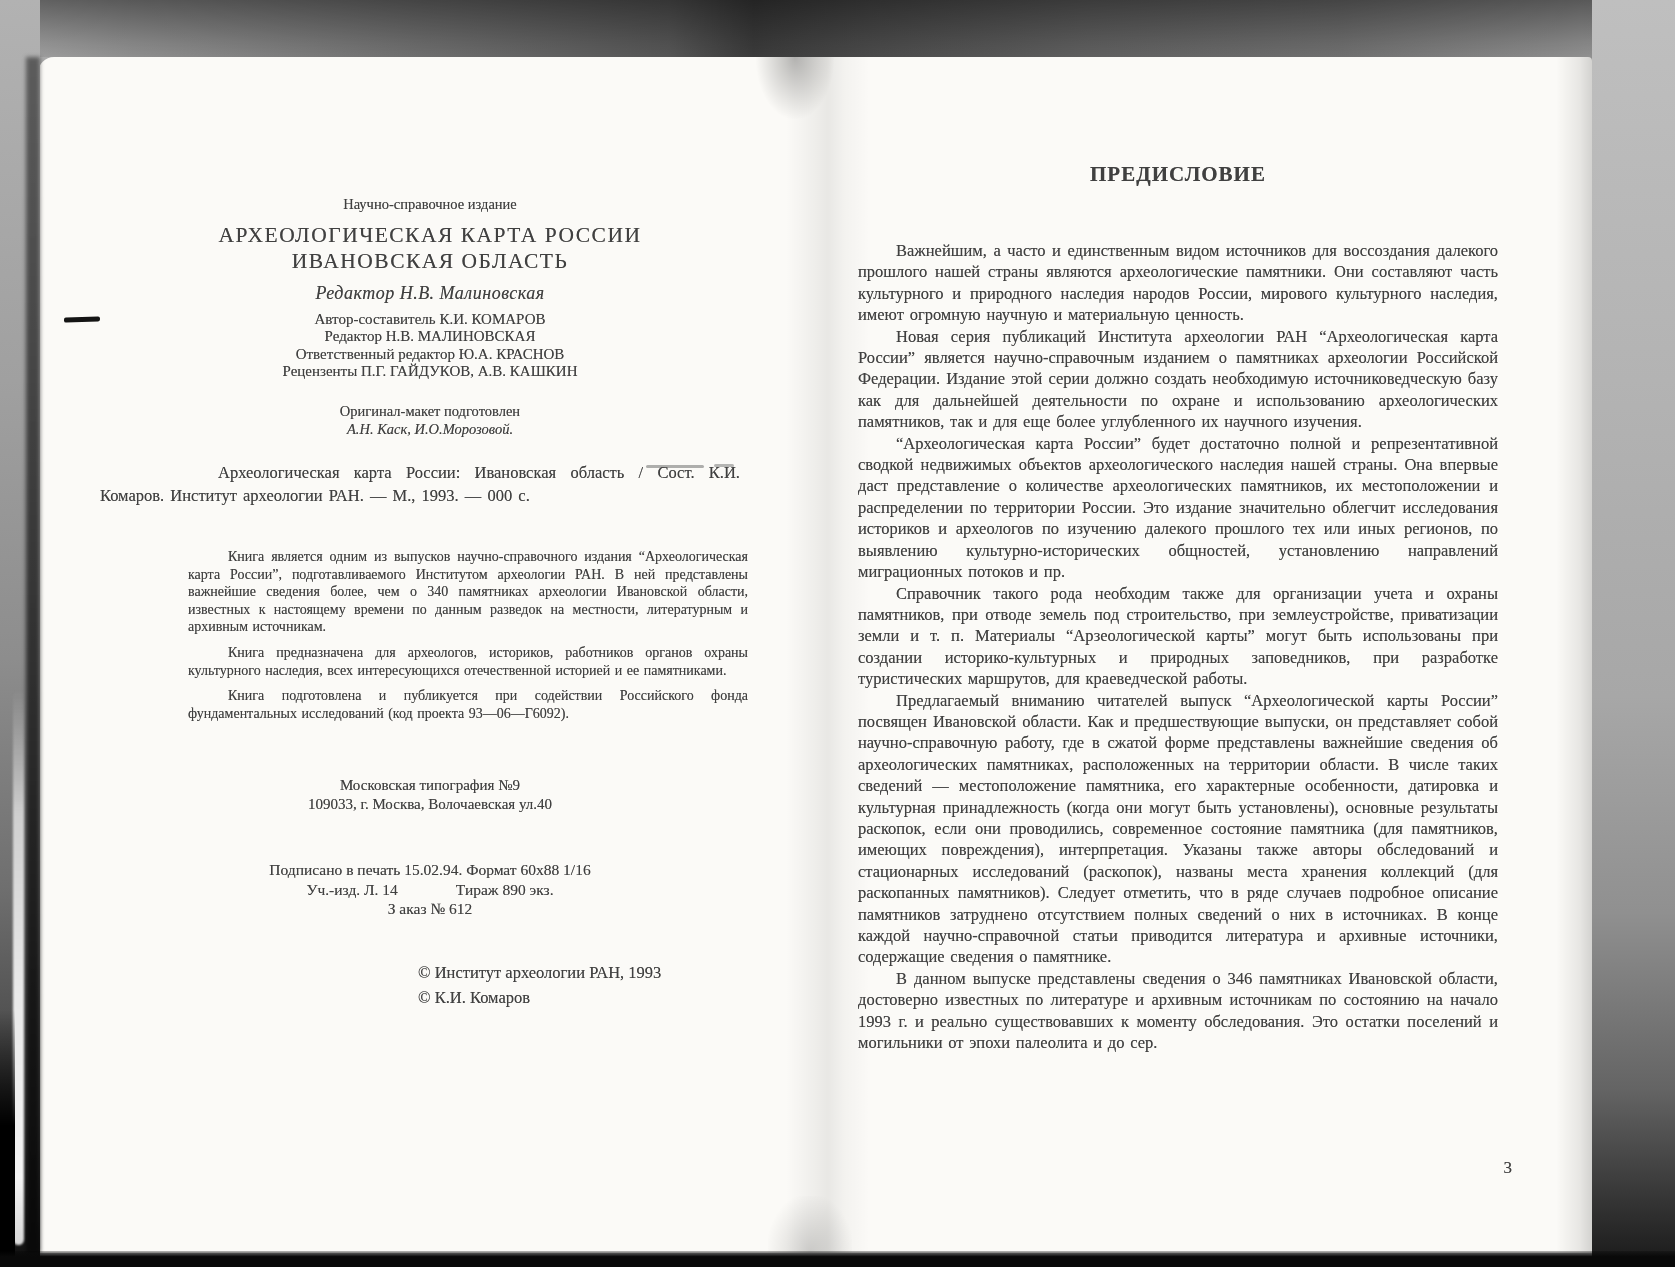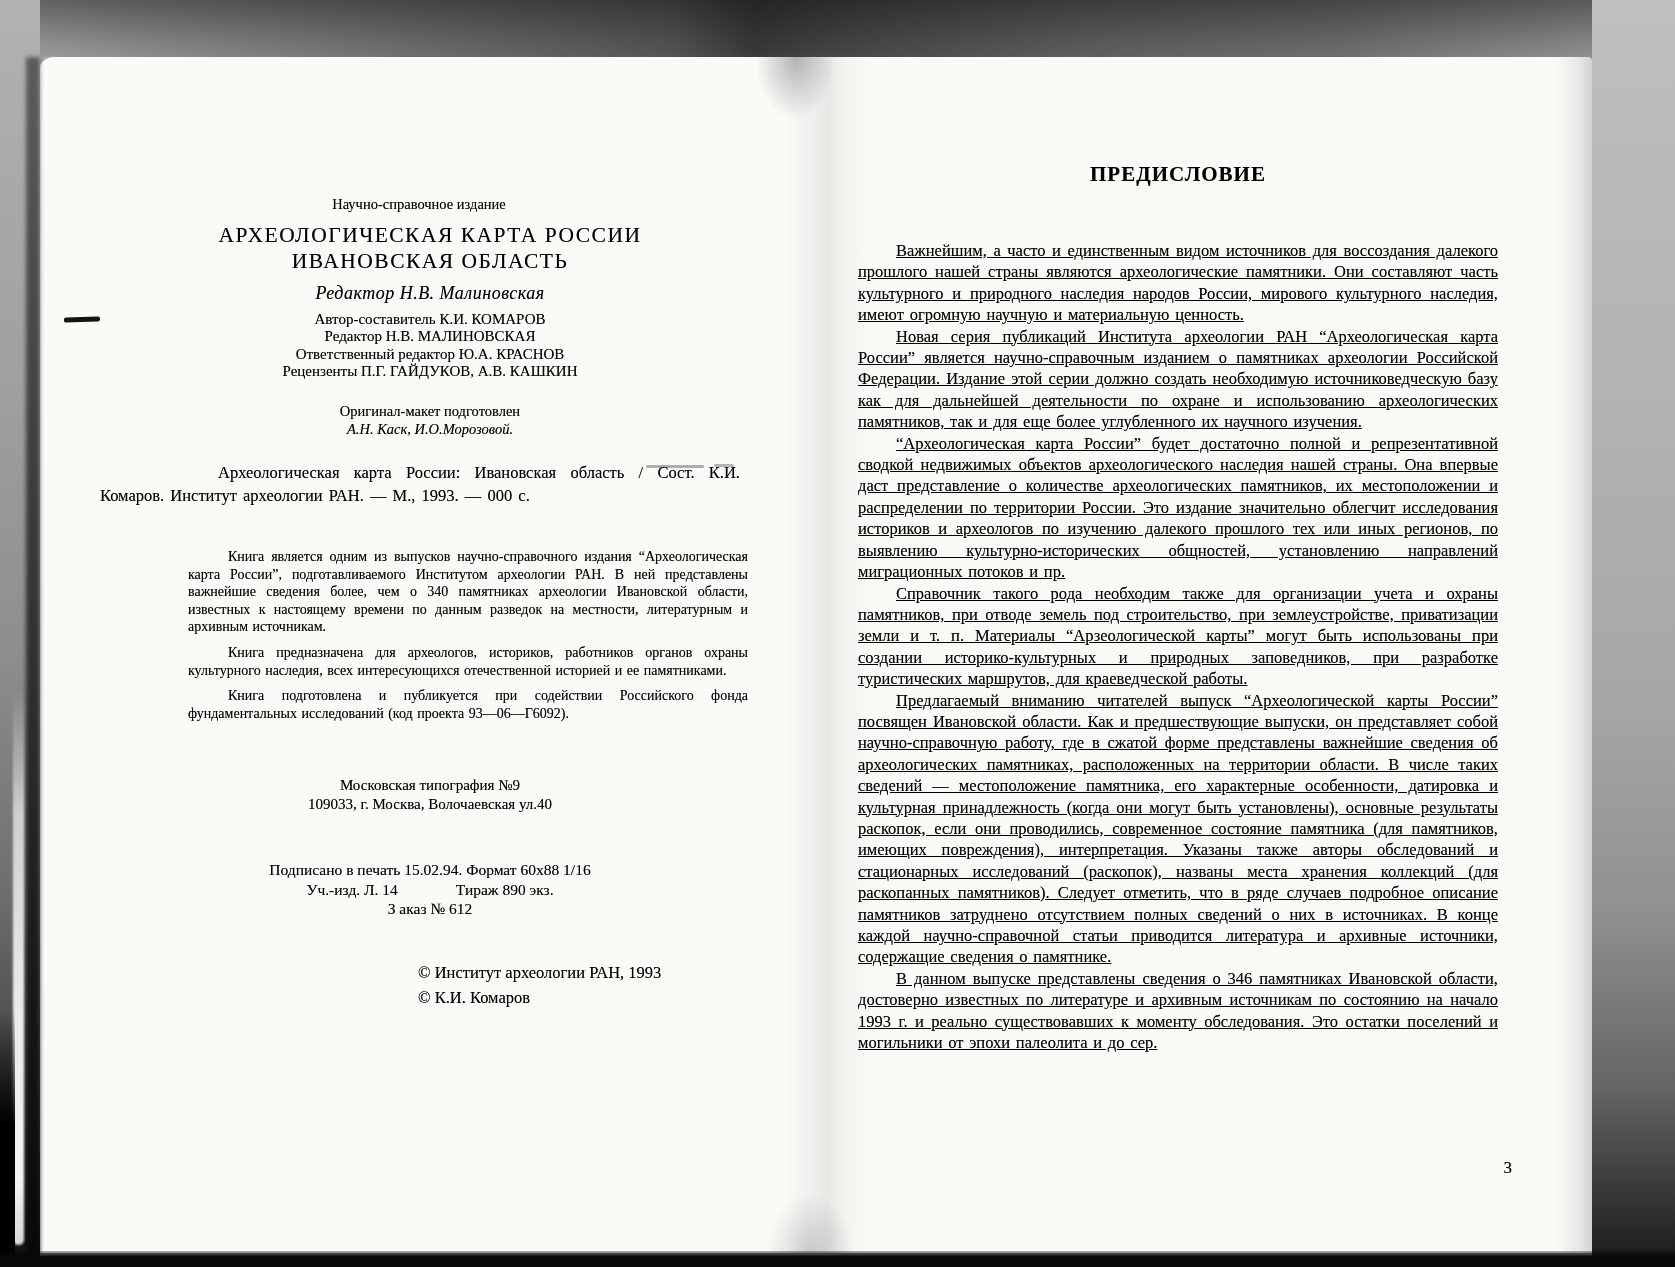"ПРЕДИСЛОВИЕ" .t { color: #000000 -> #404040 }
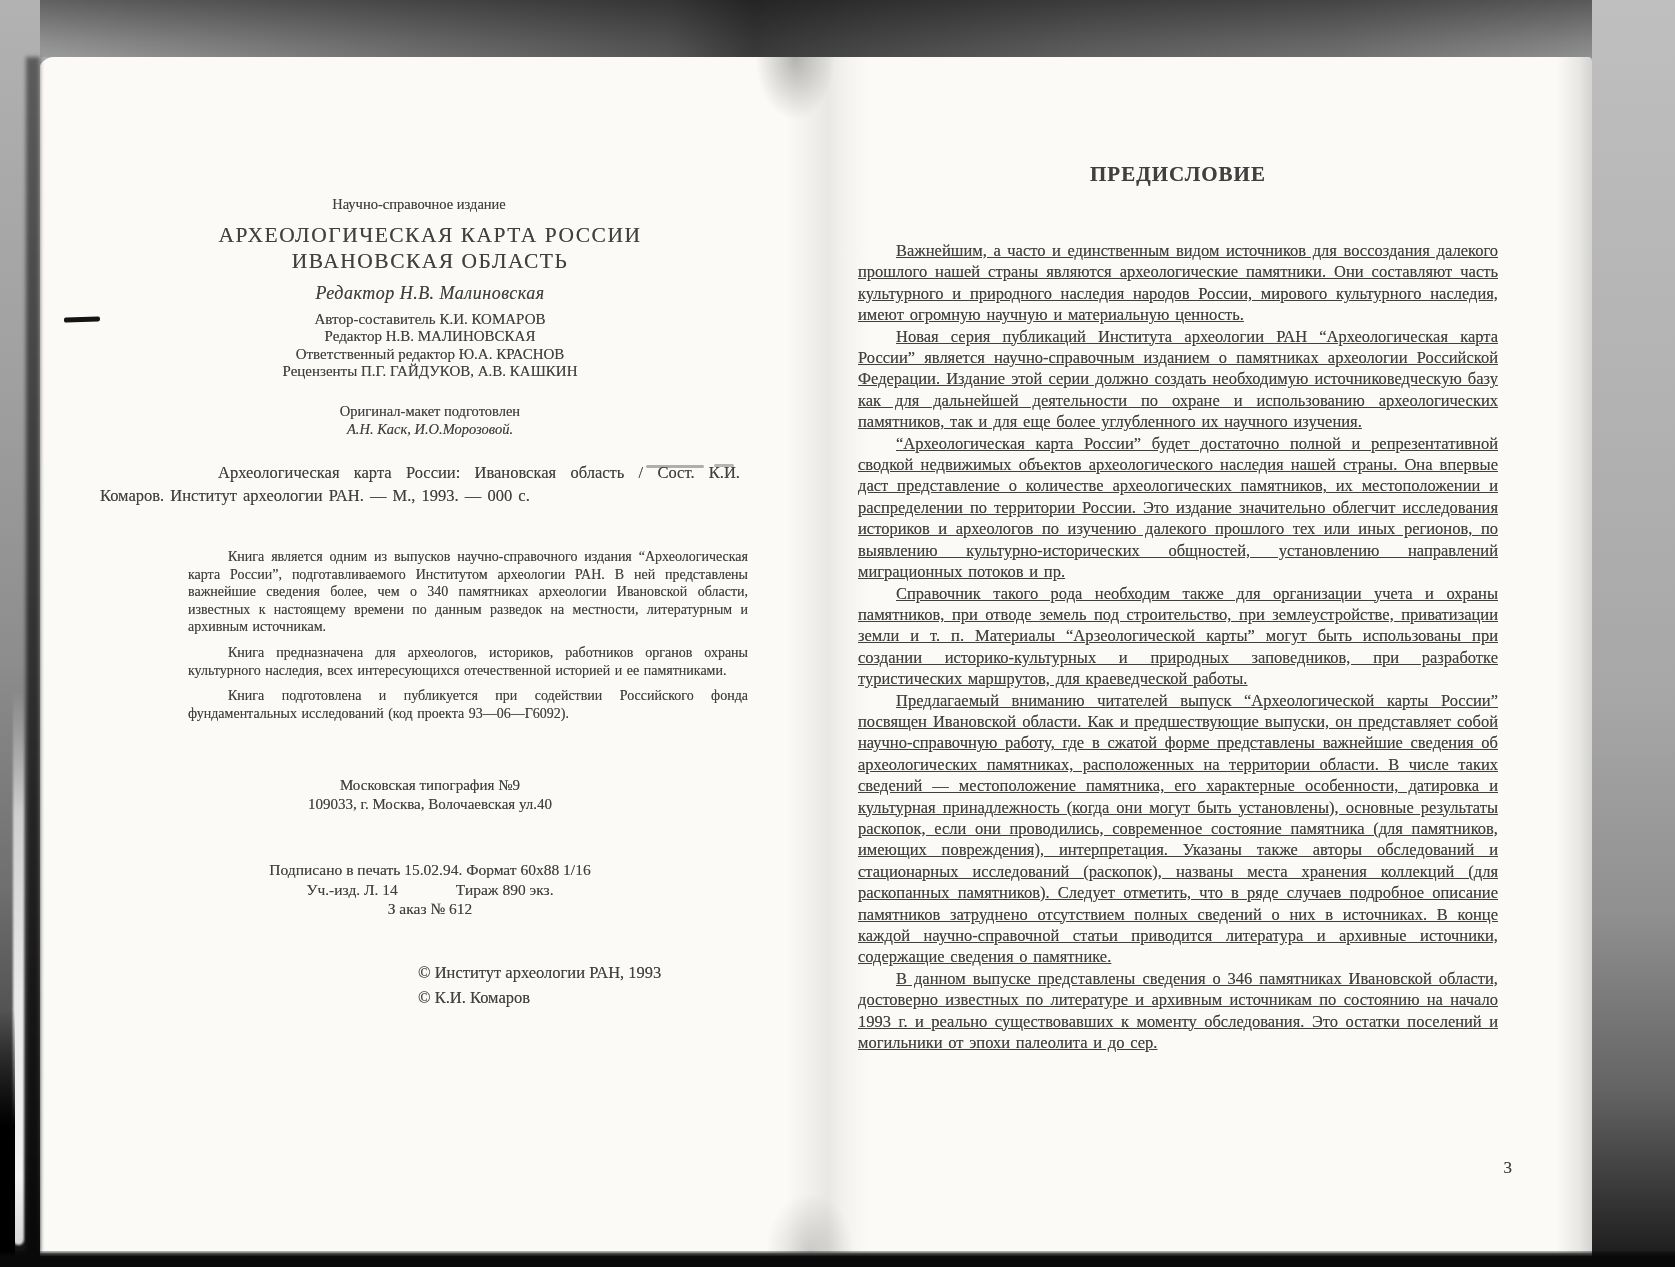"Научно-справочное издание" .edition-note { left: 84px -> 95px }
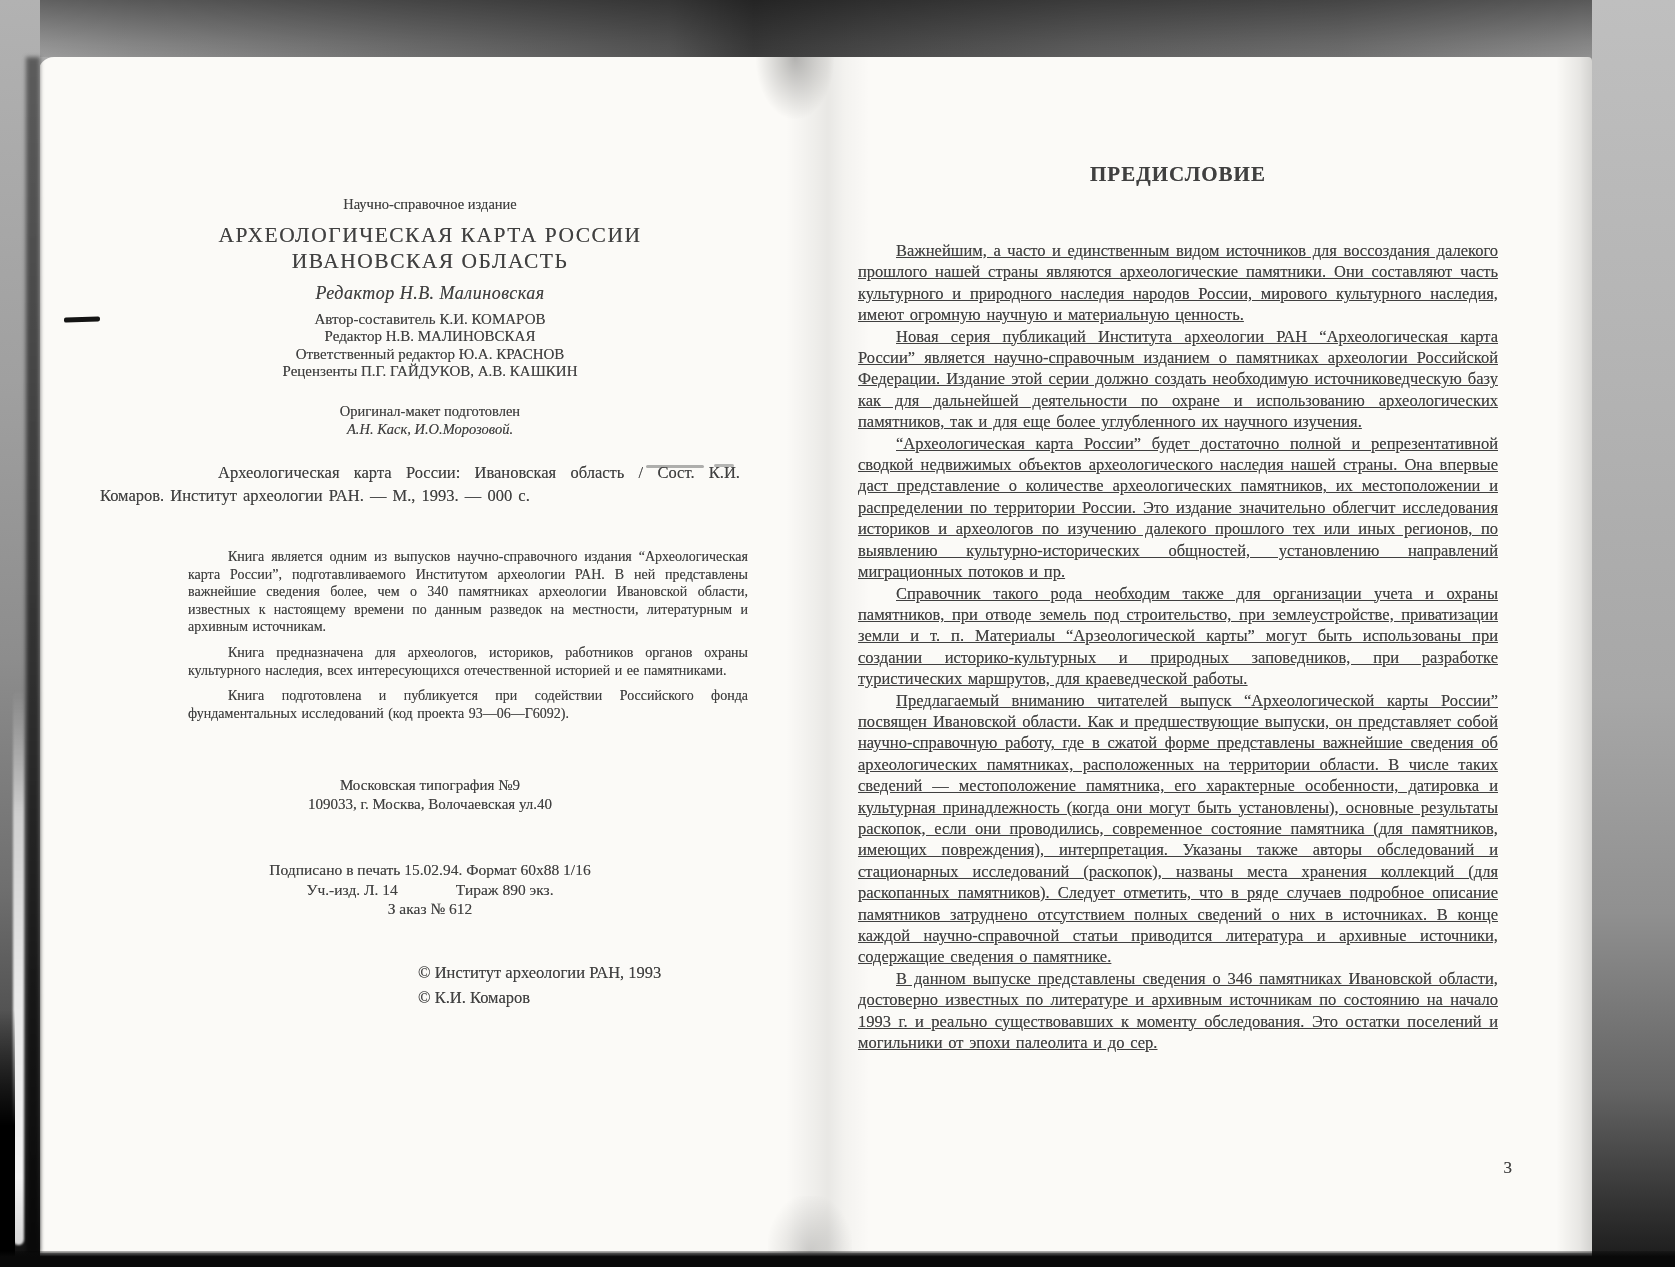"Важнейшим, а часто и единственным" .preface-body { text-decoration: underline -> none }
